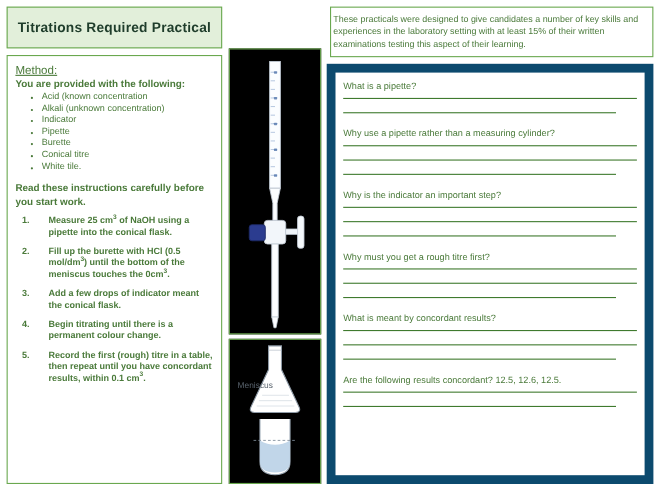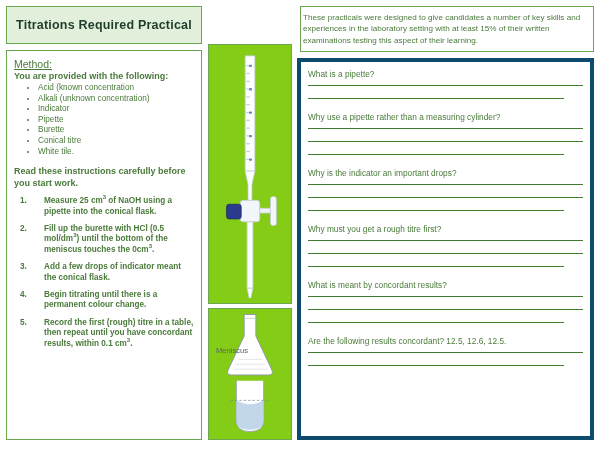"What is a pipette?" .q-box { border: 4px solid #0c4a6e -> 8px solid #0c4a6e }
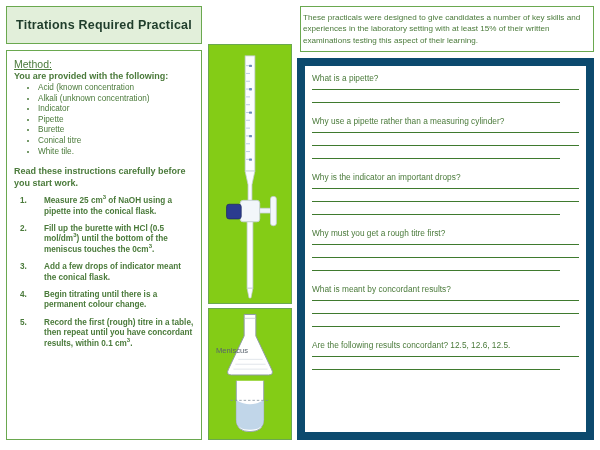"Why is the indicator an" div.q-text { text: drops -> step }
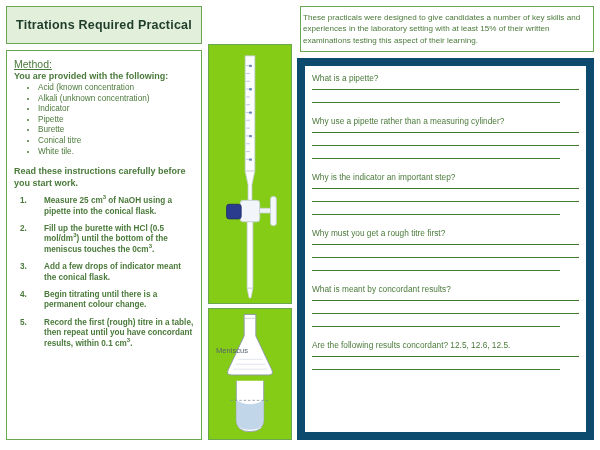"Meniscus" .gbox { background: #84cc16 -> #000000 }
